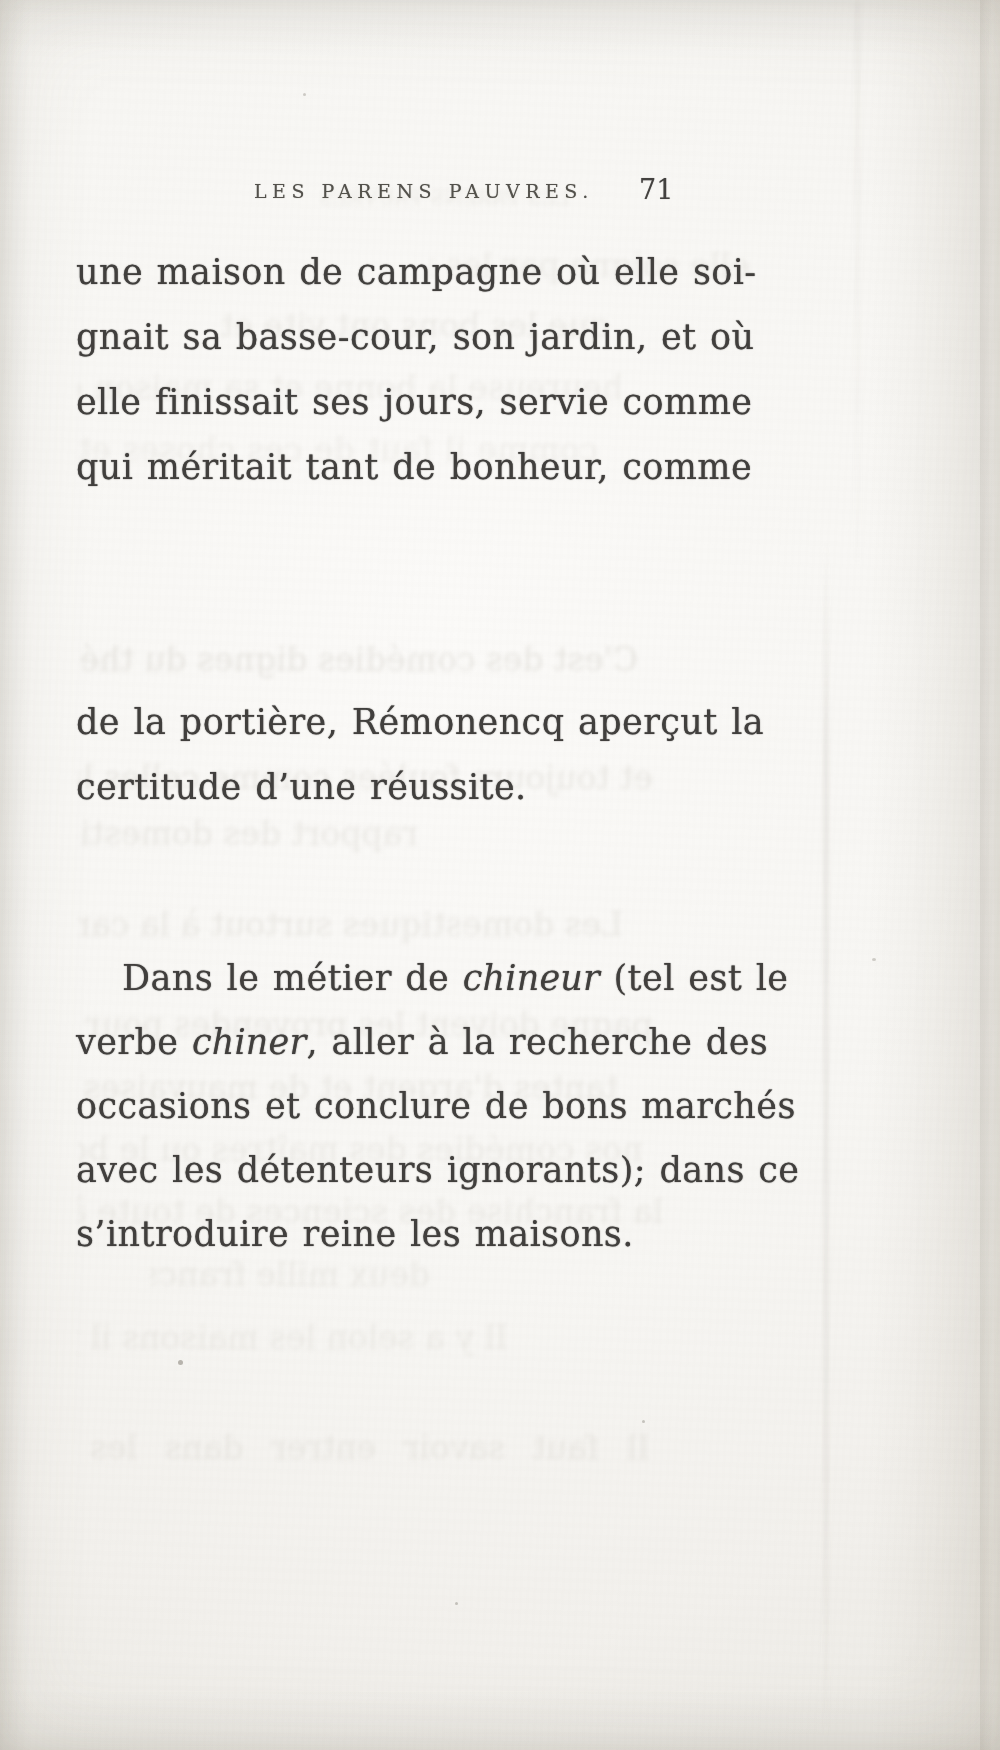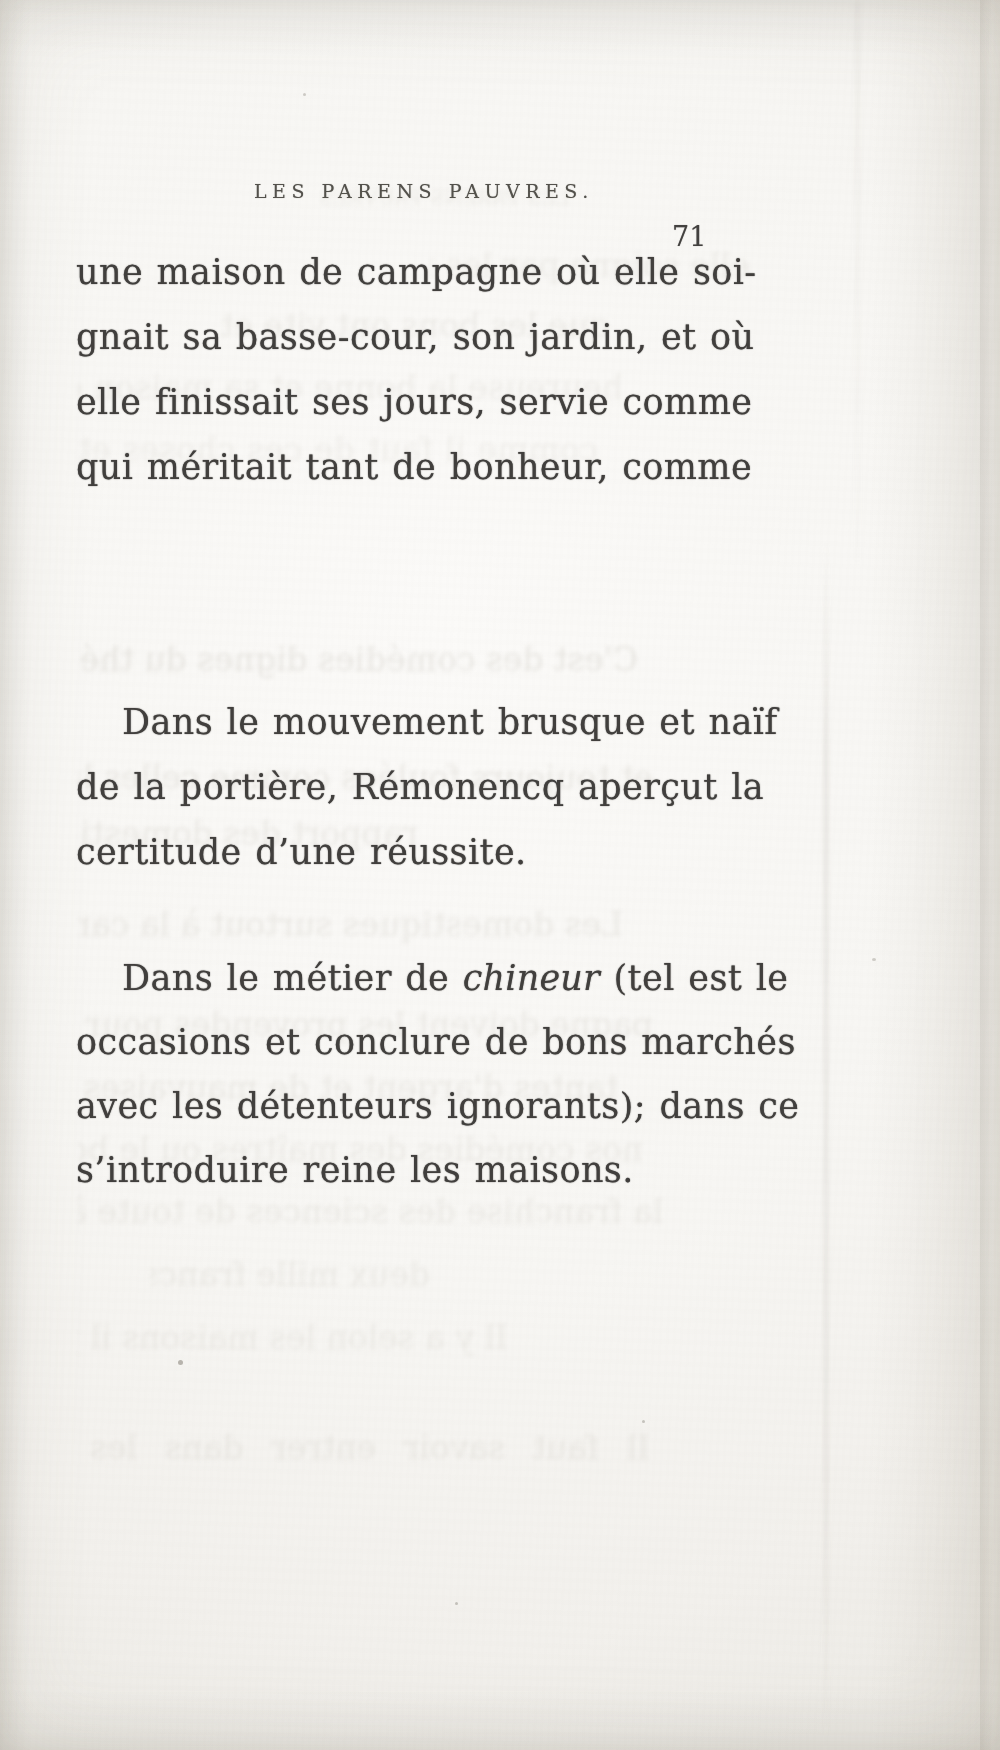"71" .page-number { left: 672px -> 639px; margin-top: 47px -> none }
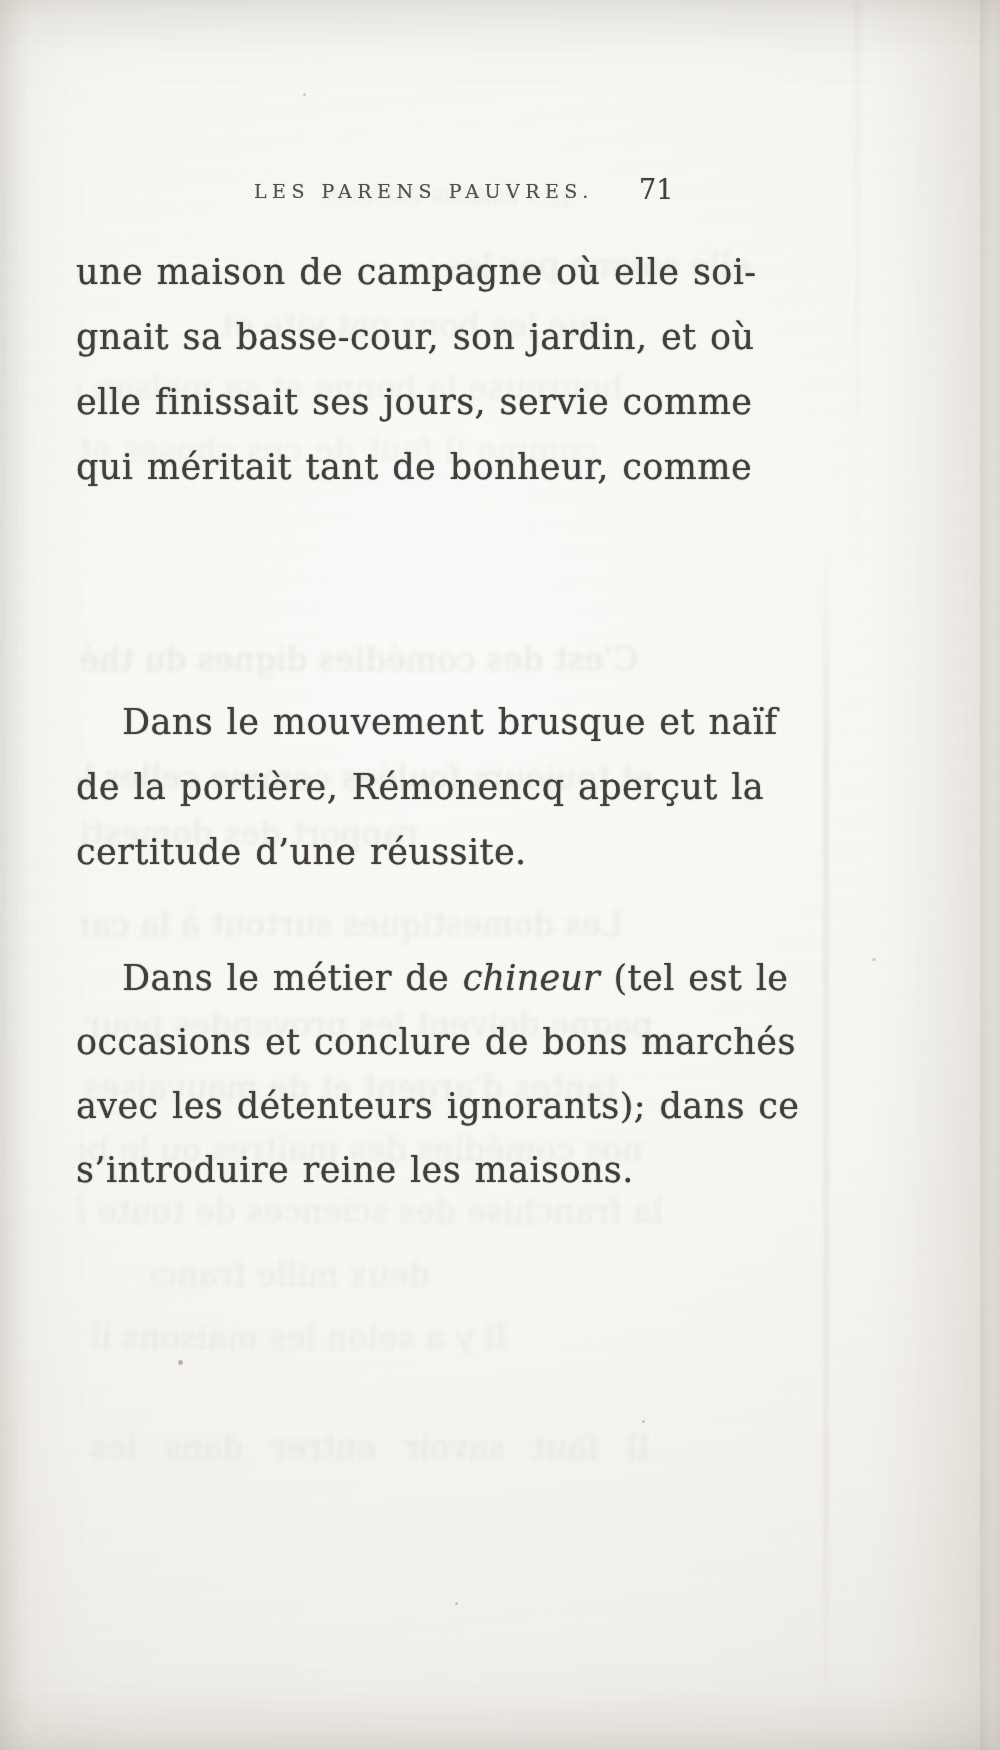"Dans le mouvement brusque et" div.line { html: <div><span>Dans le mouvement brusque et naïf</span></div> -> none }
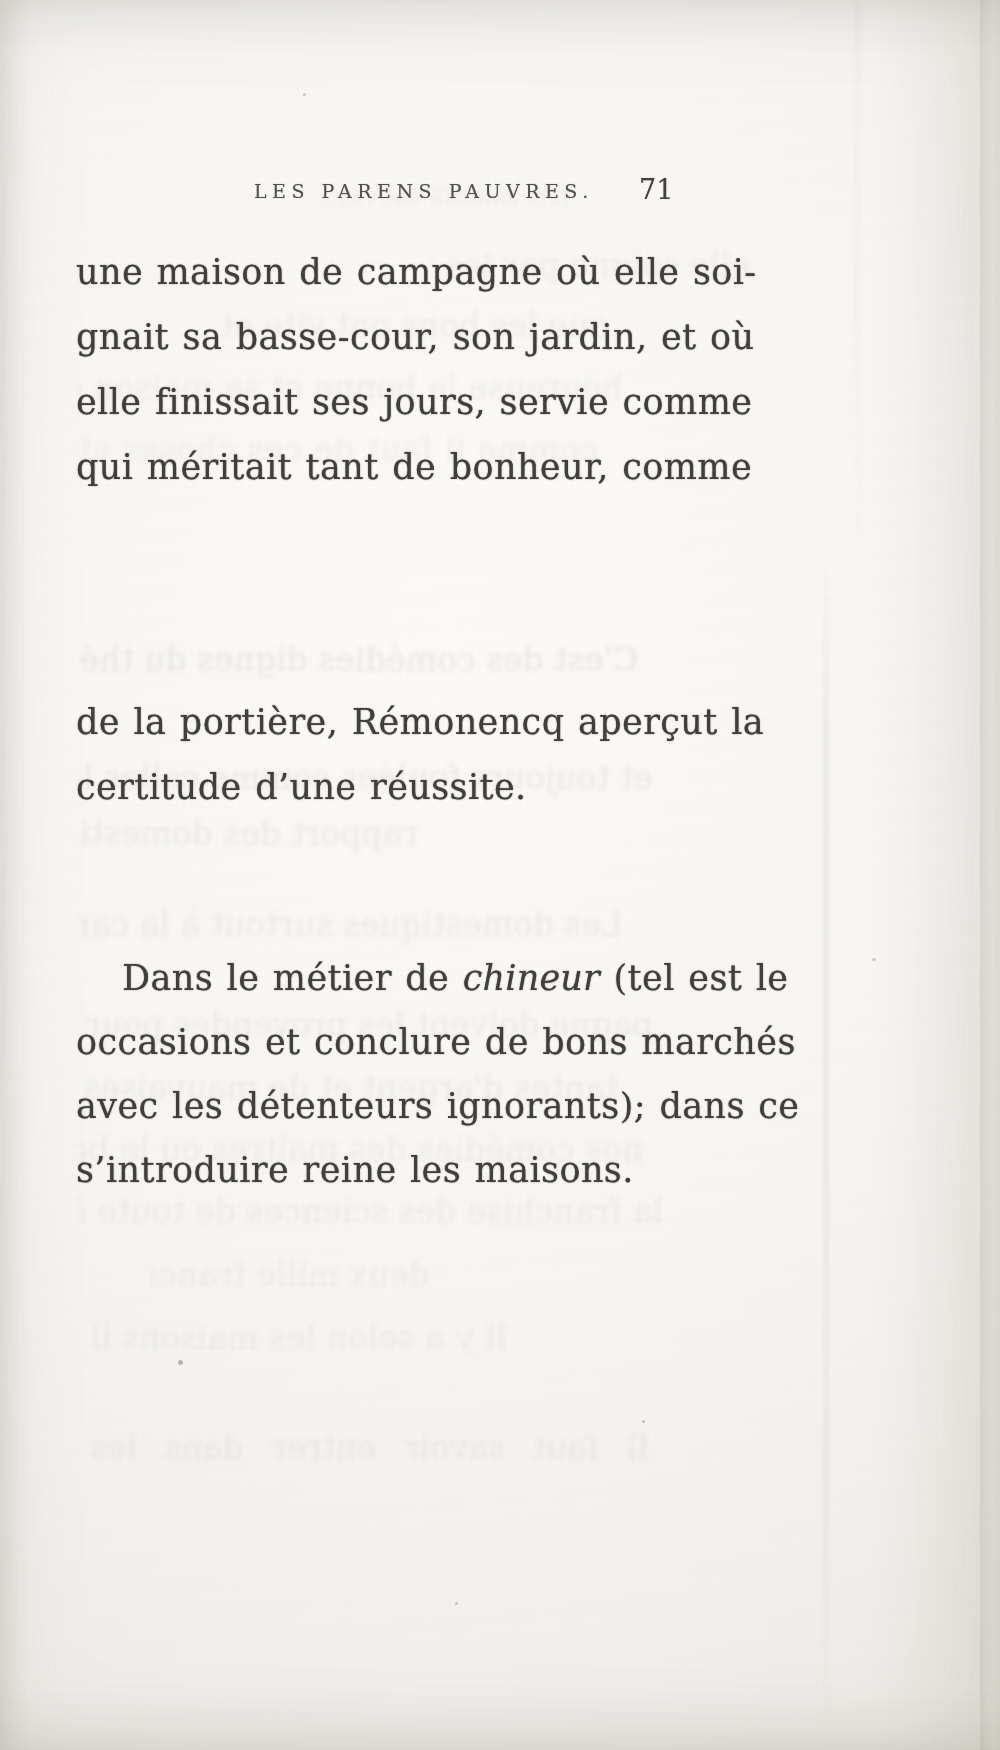"verbe chiner, aller à la" div.line { html: none -> <div><span>verbe </span><span>chiner</span><span>, aller à la recherche des</span></div> }
